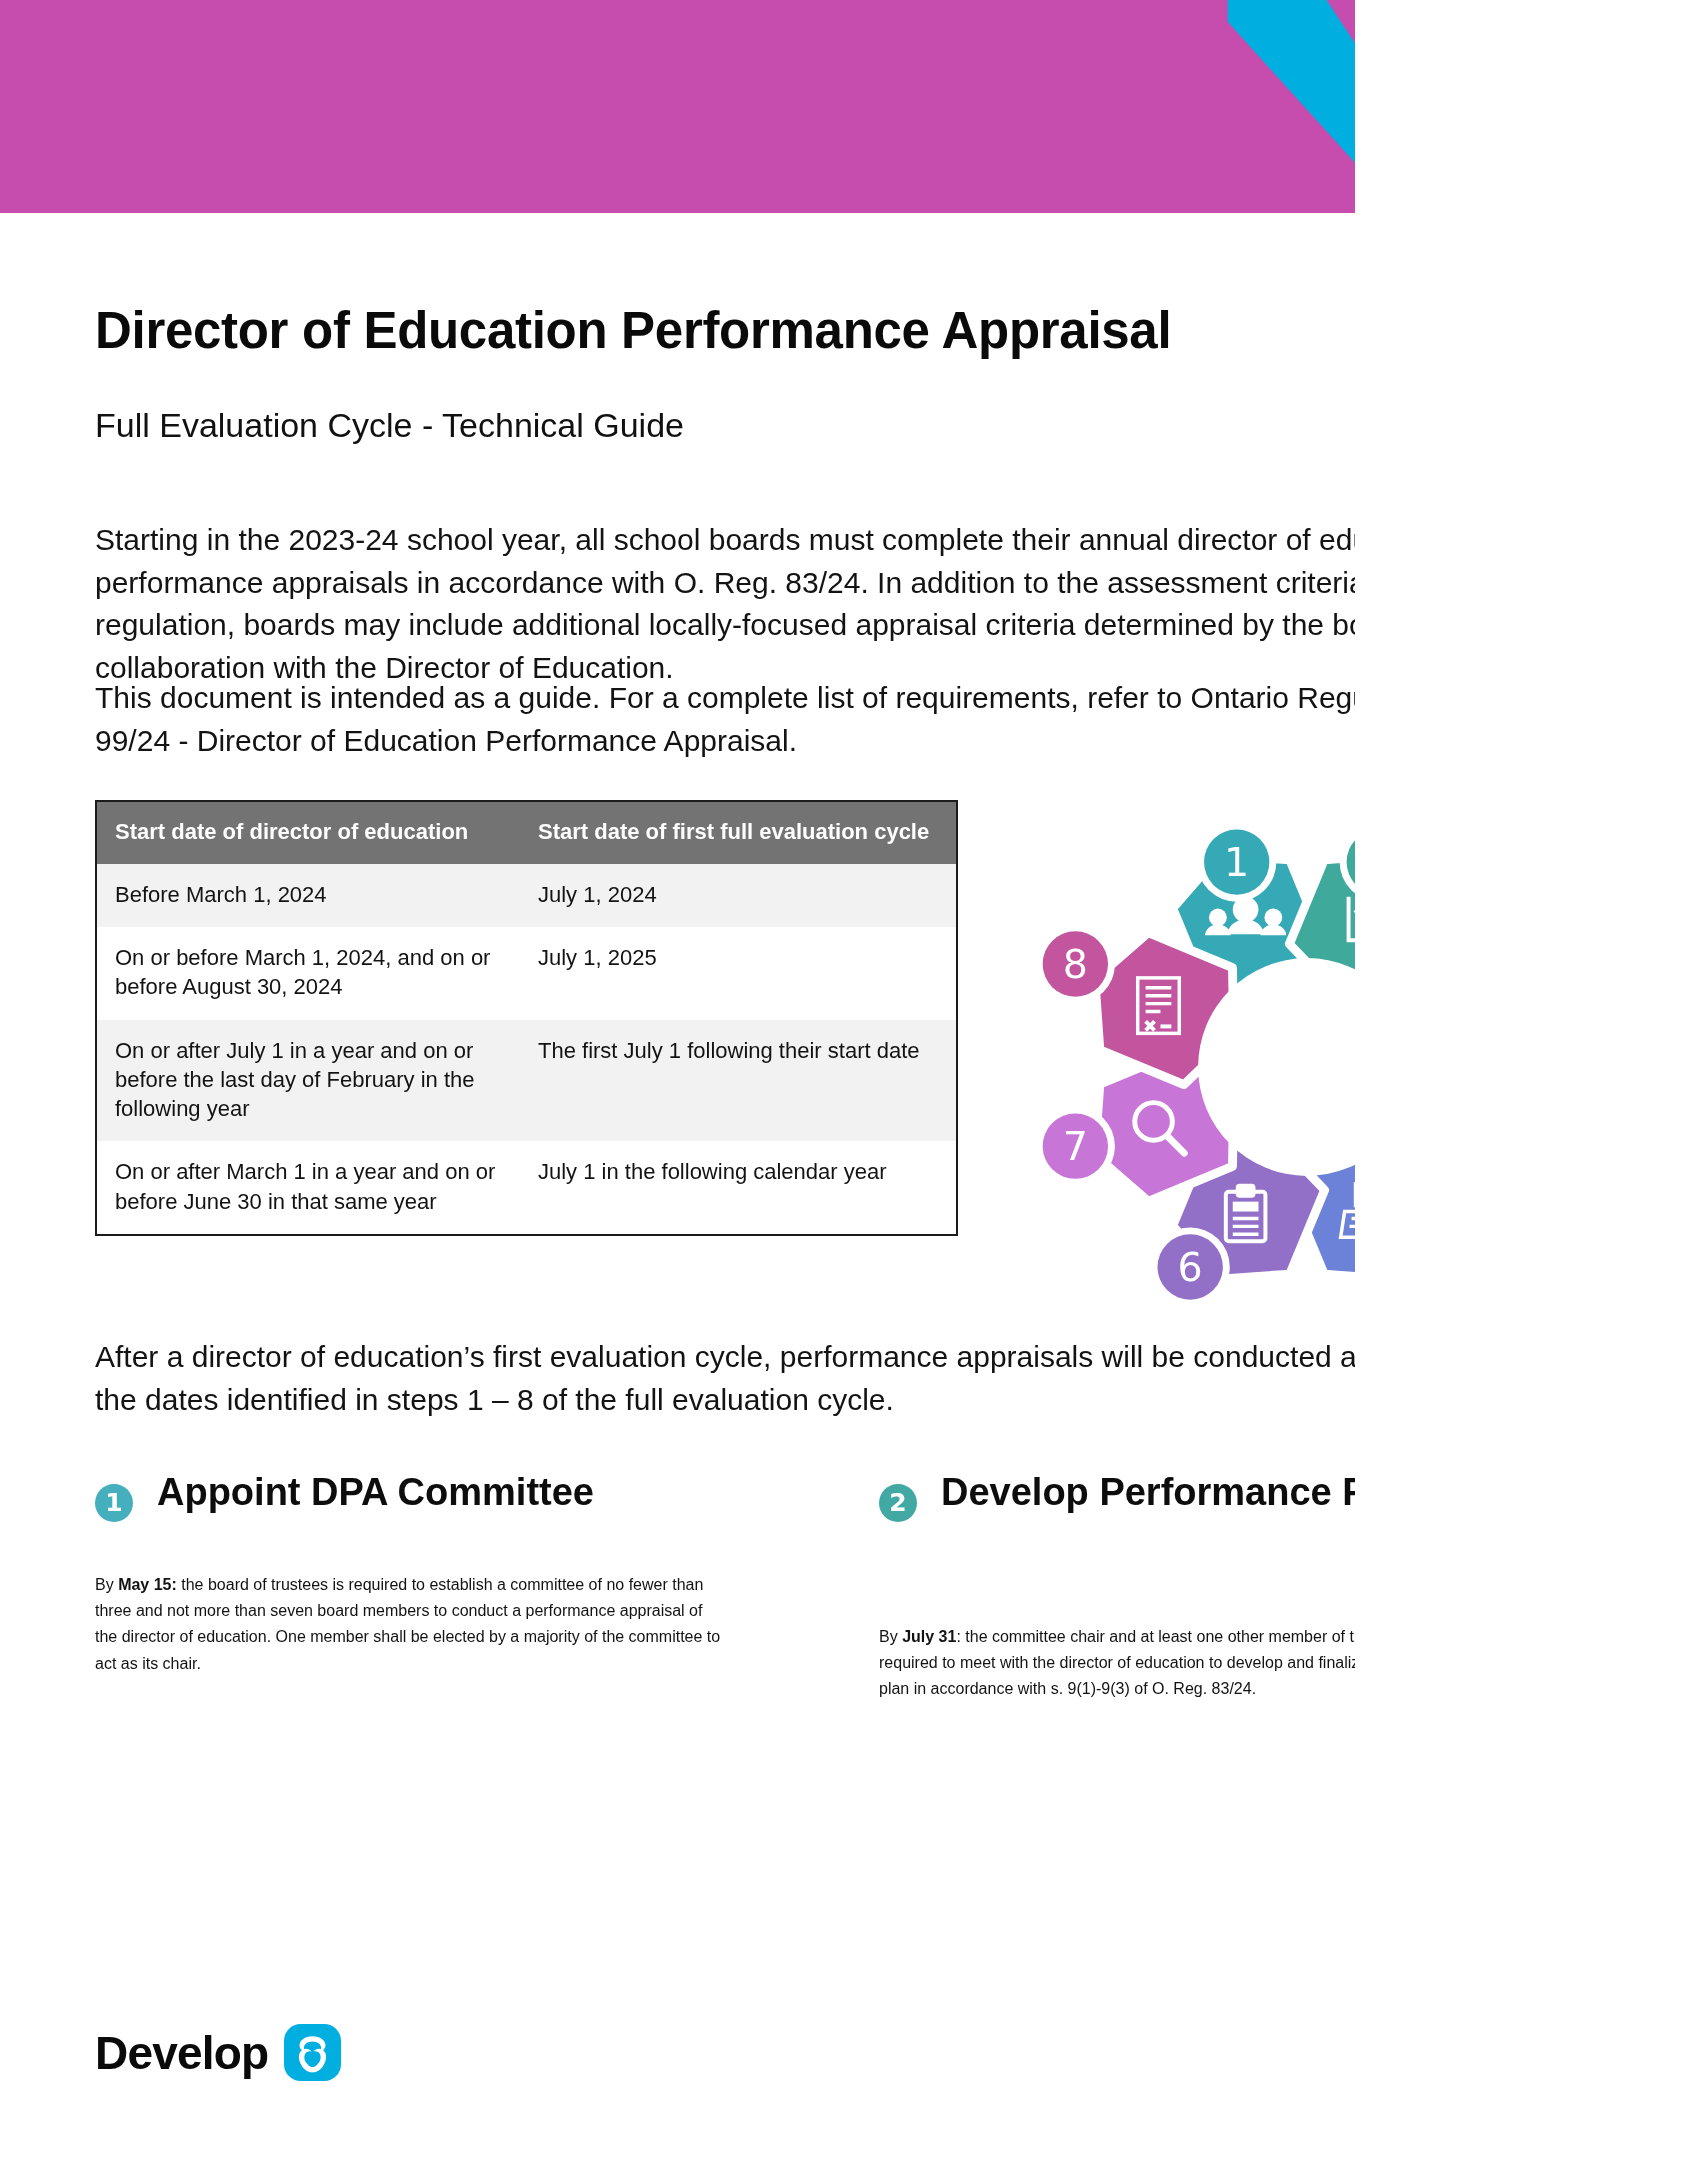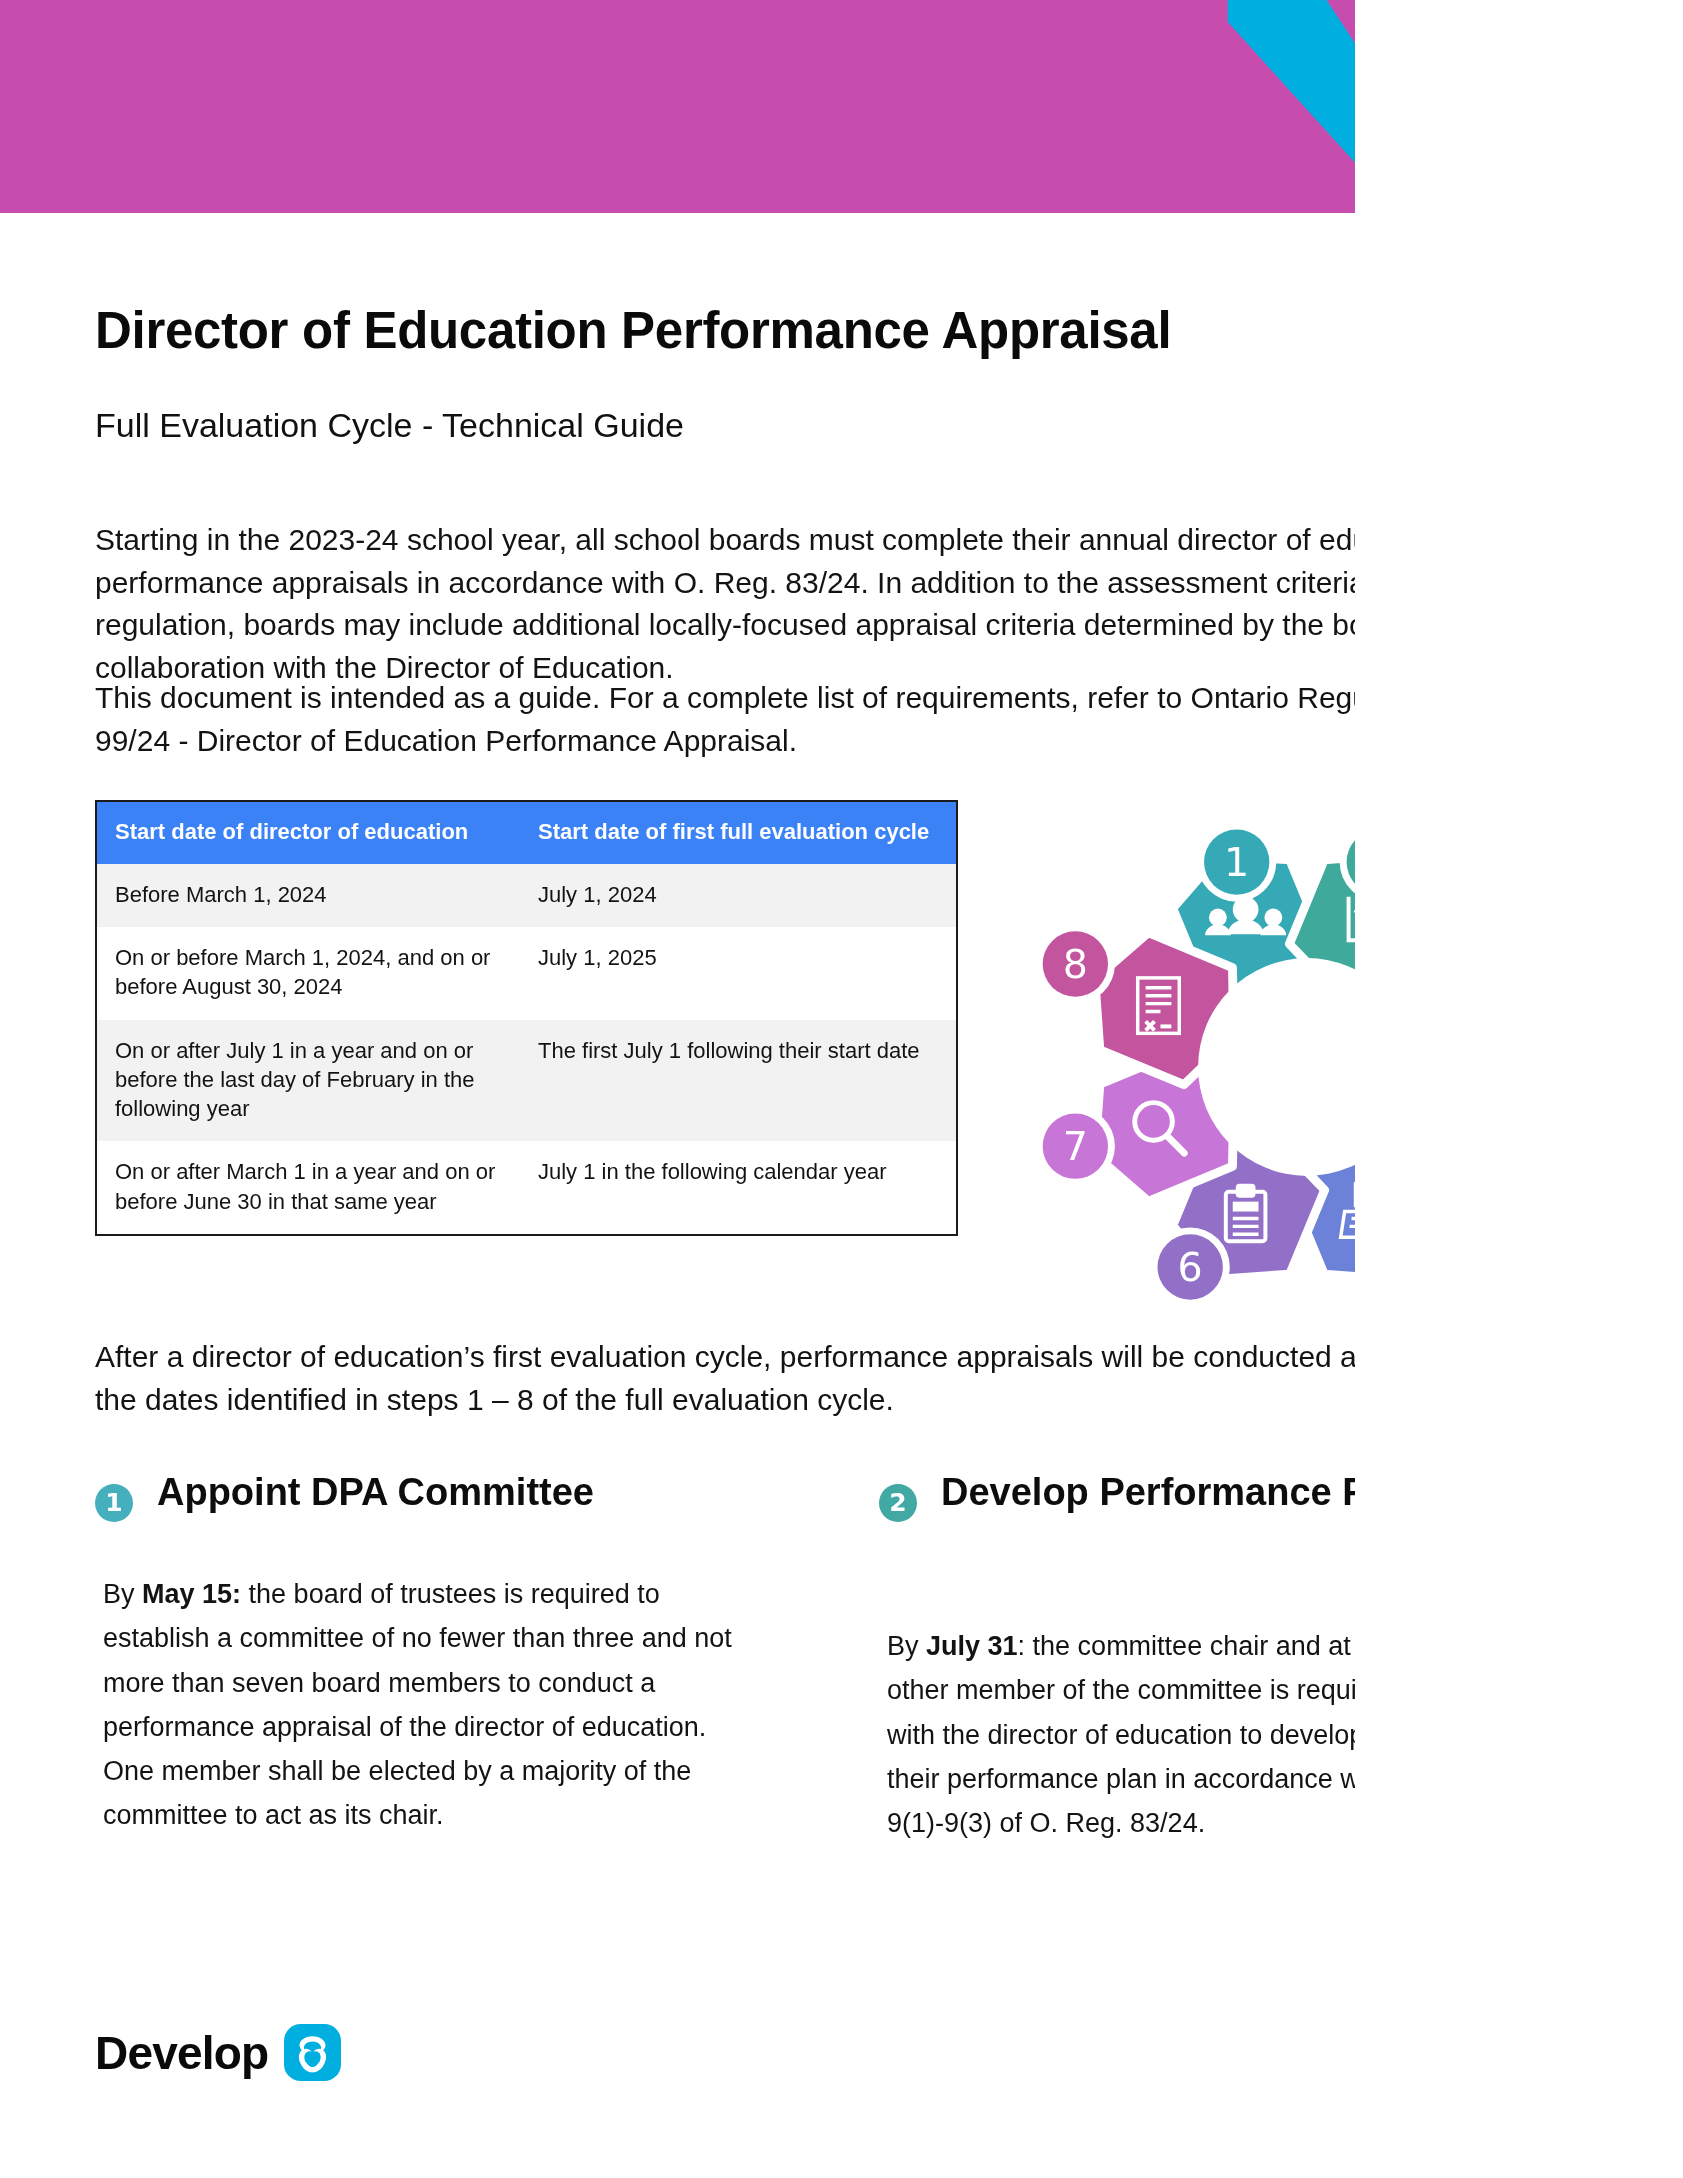"Start date of director of" table.sched th { background: #3b82f6 -> #737373 }
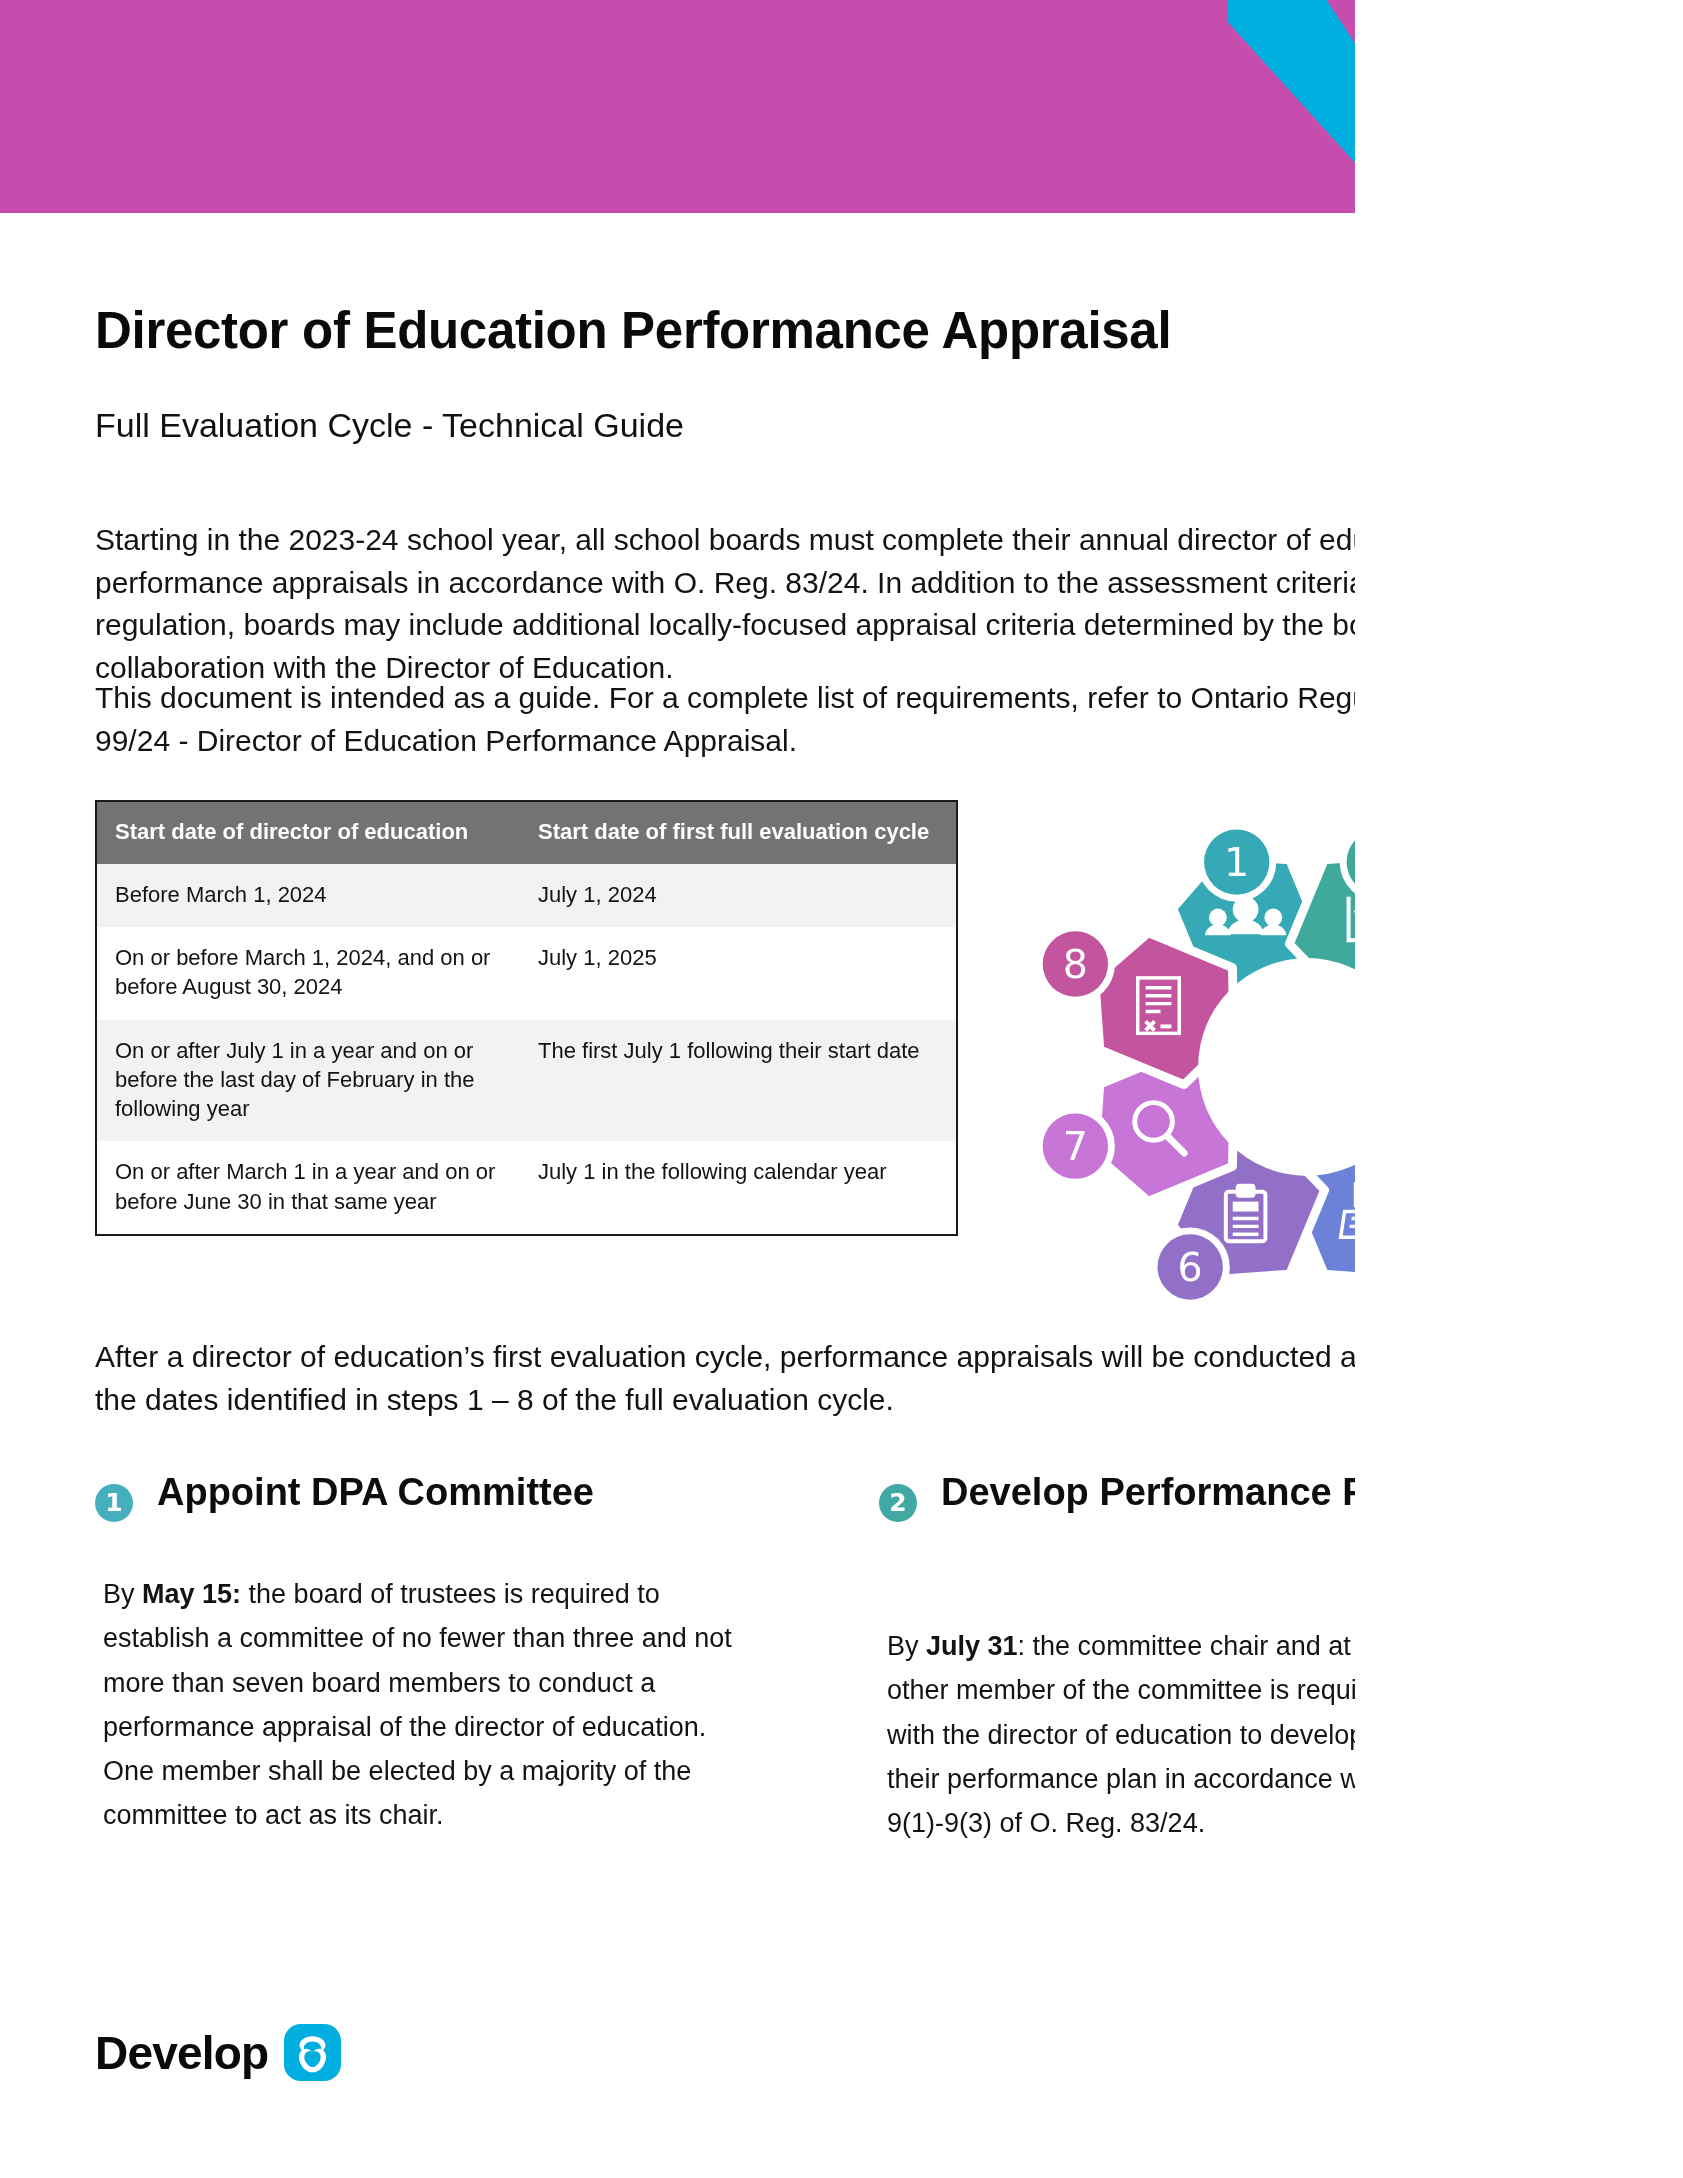"By May 15: the board" .step-body { font-size: 27px -> 16px; margin-left: 8px -> none }
